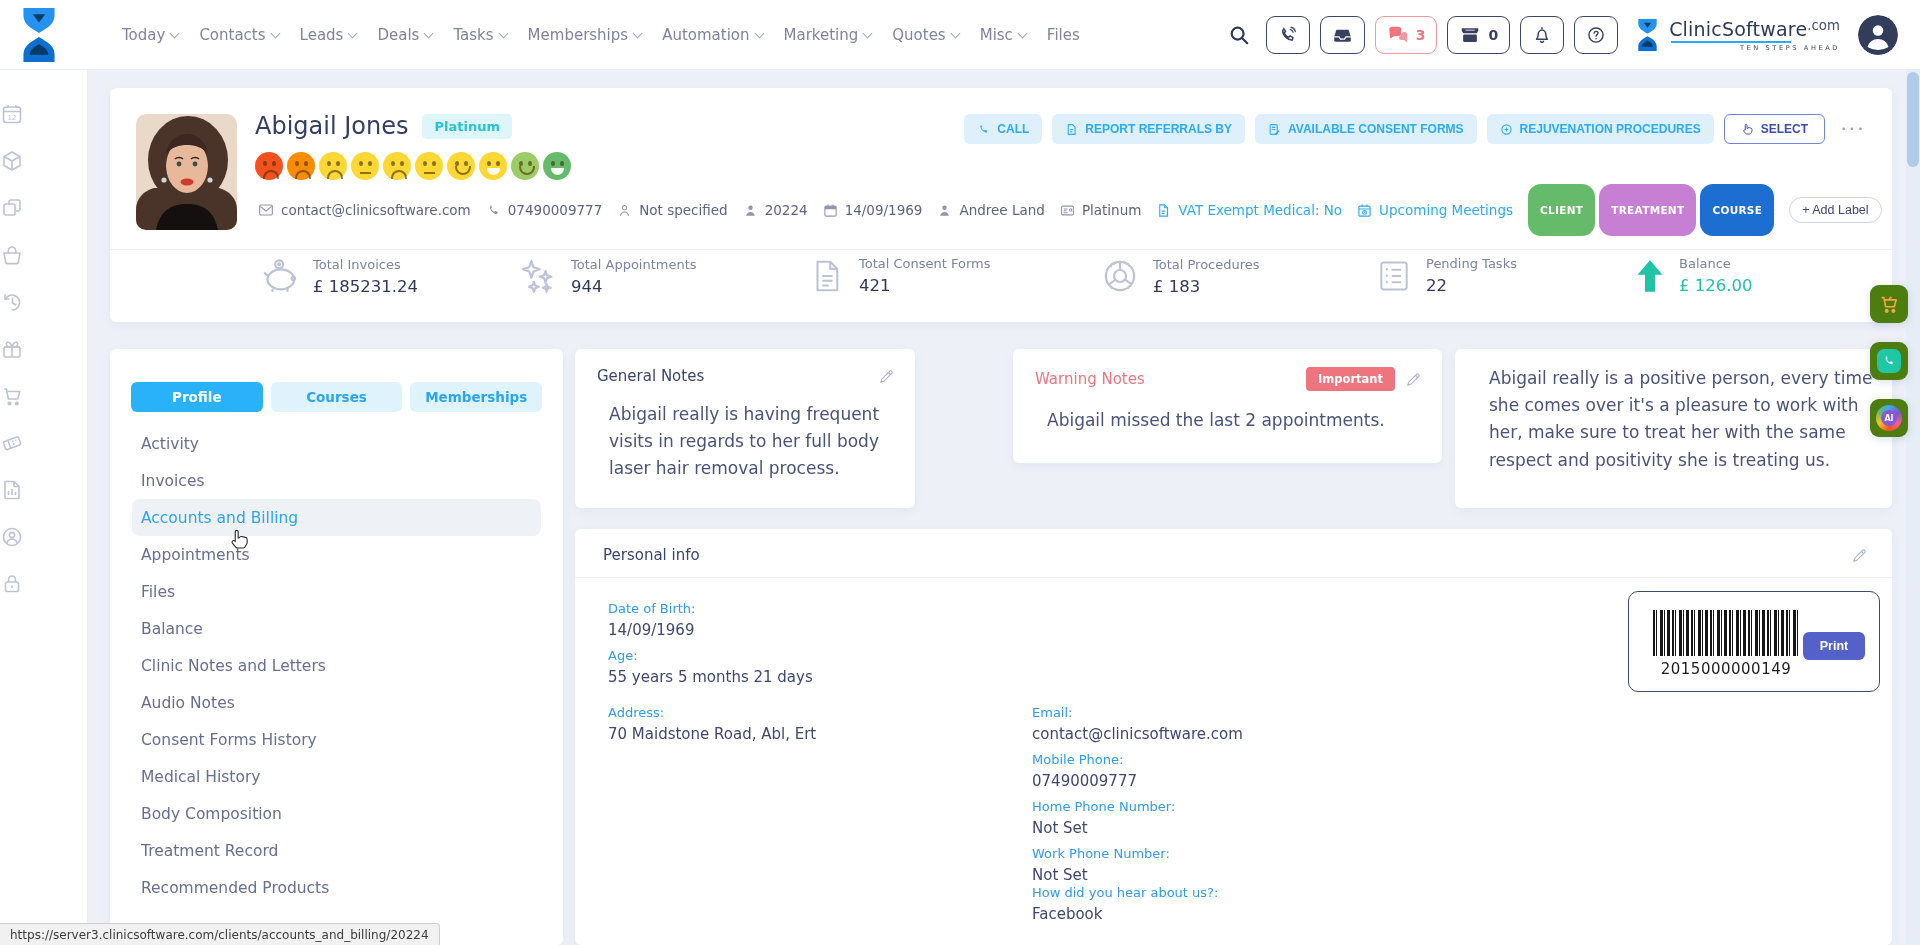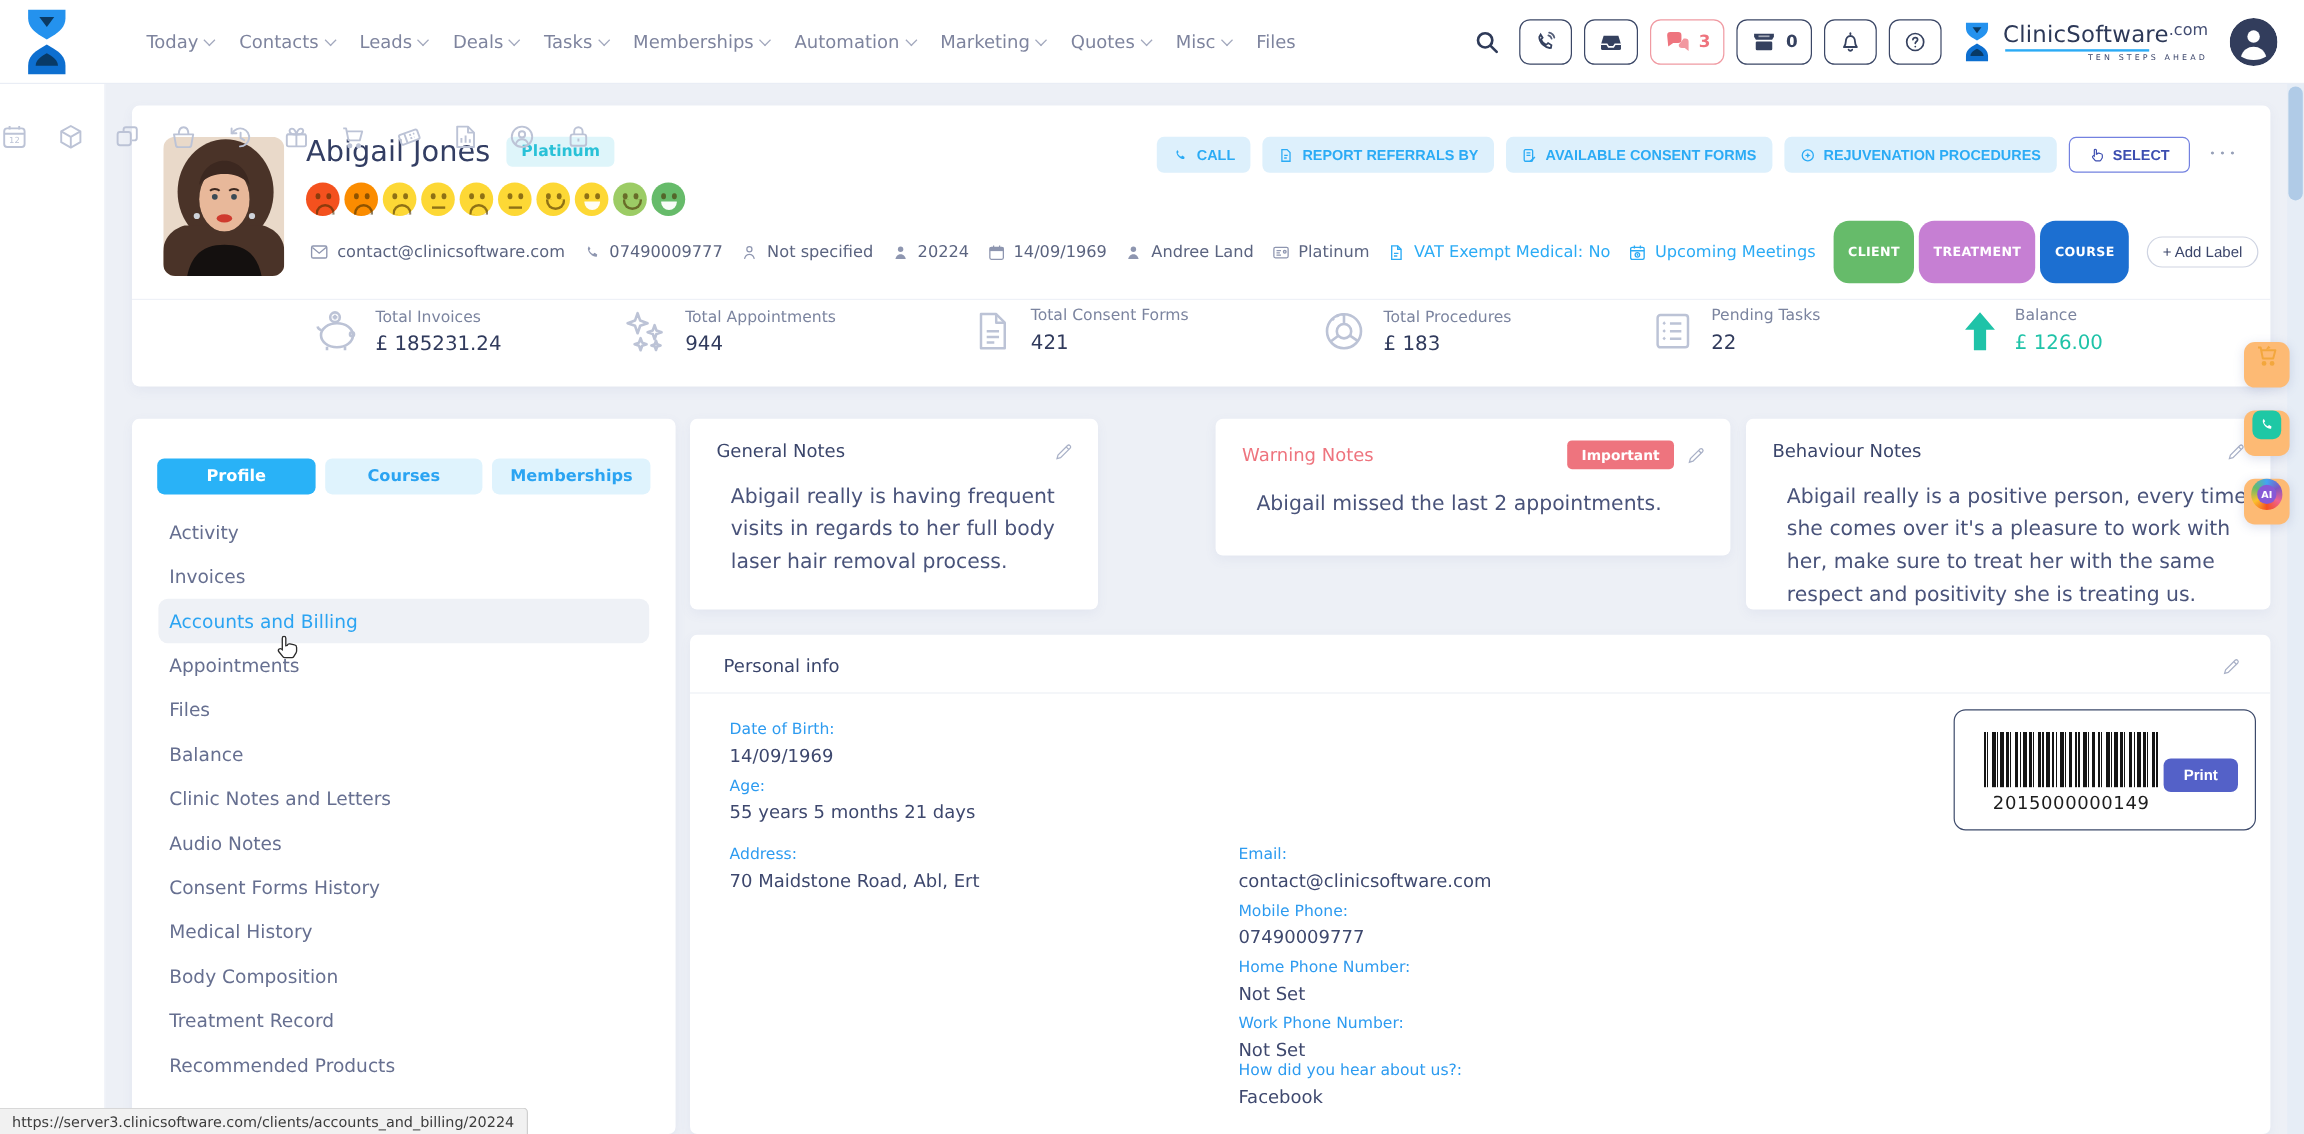"12" .side-icons { flex-direction: row -> column }
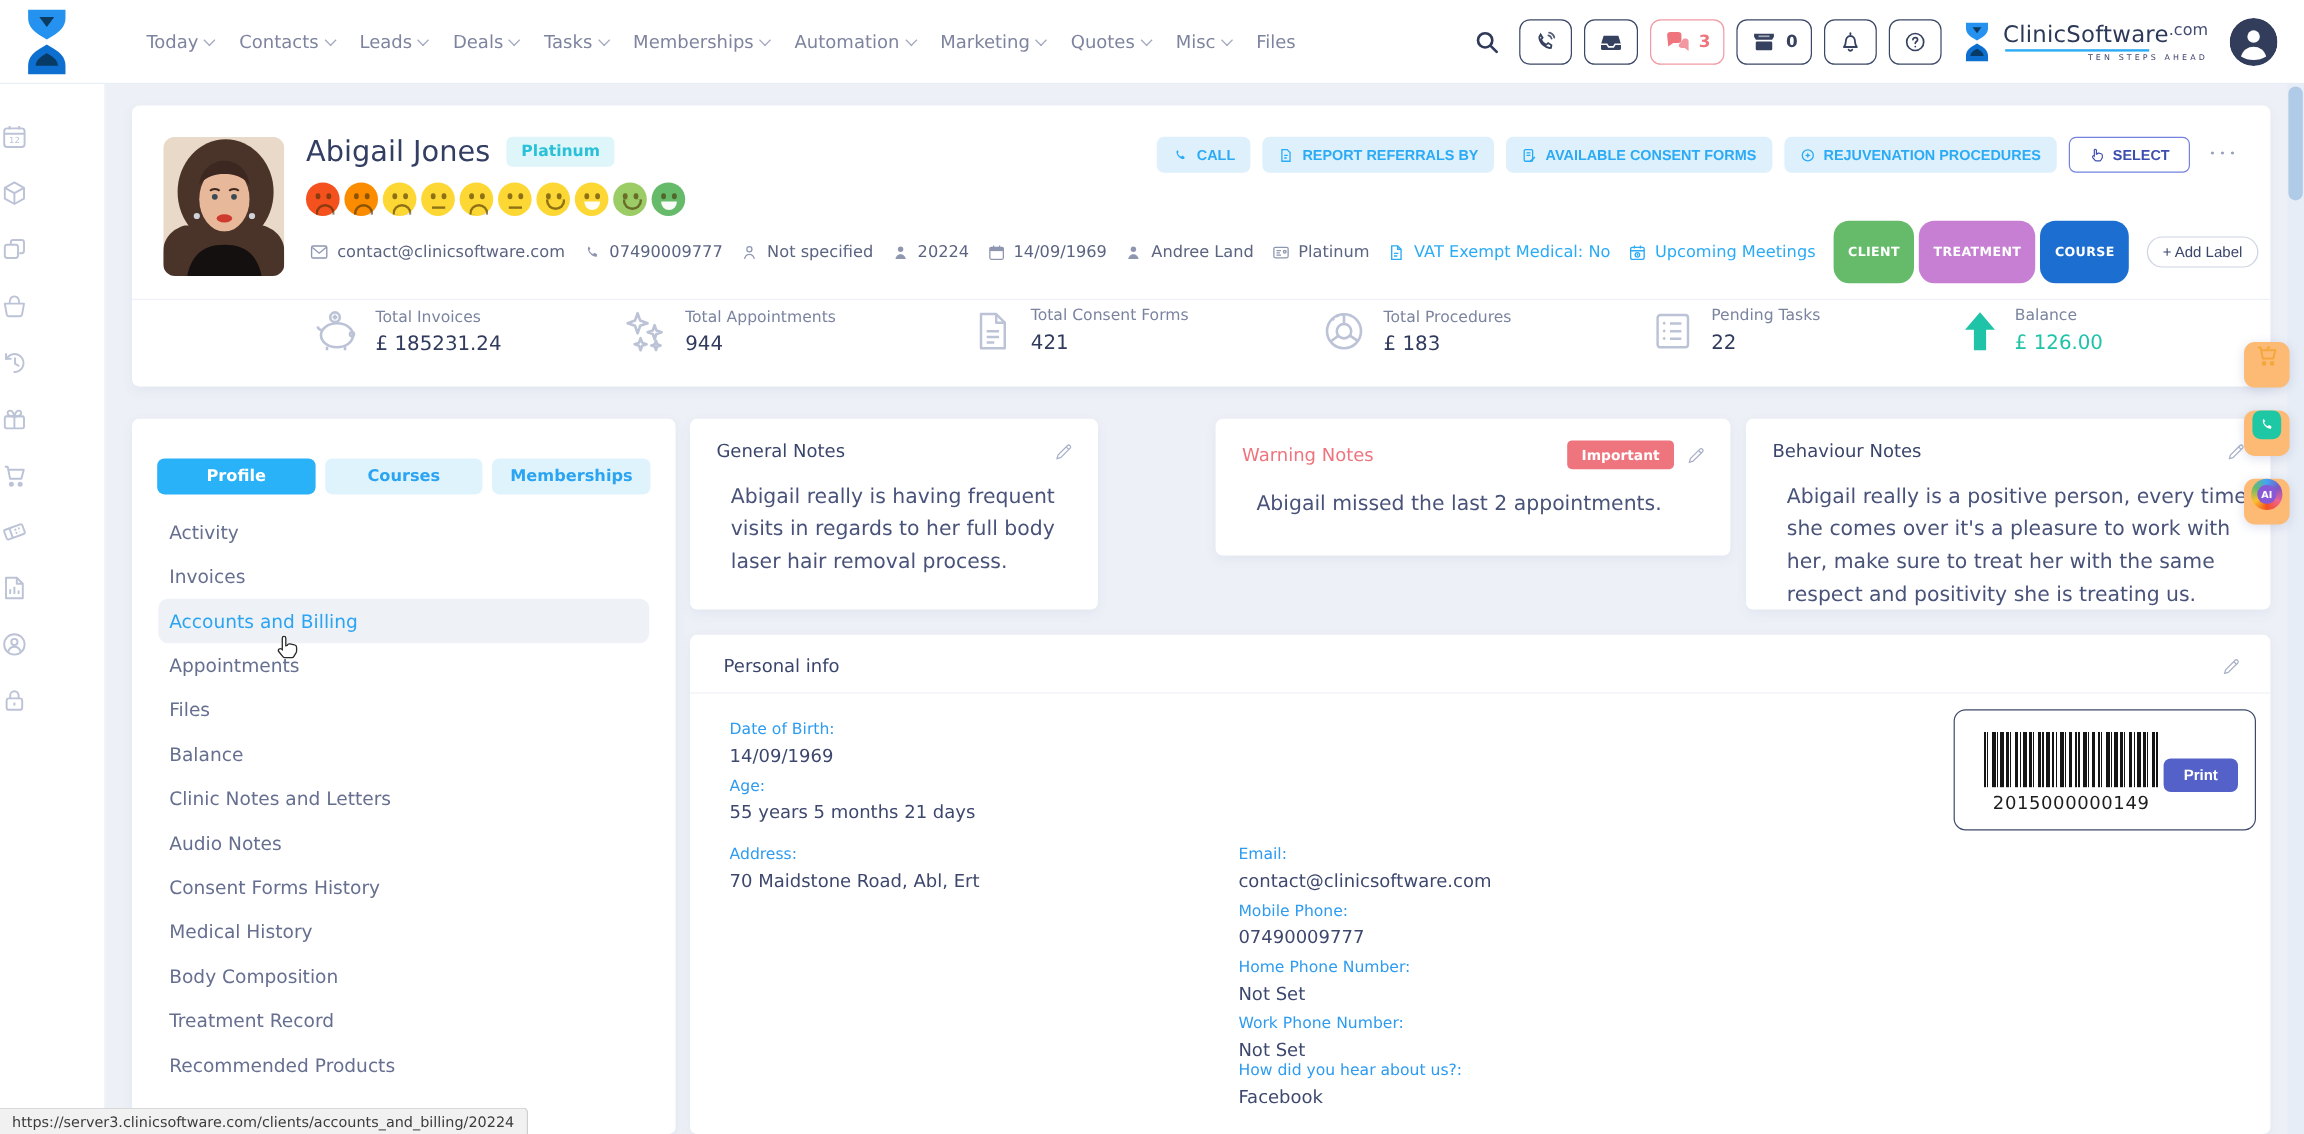"Behaviour Notes" div.note-head { html: <div> <span>Behaviour Notes</span> <span> <svg> <path></path> <path></path> </svg> </span> </div> -> none }
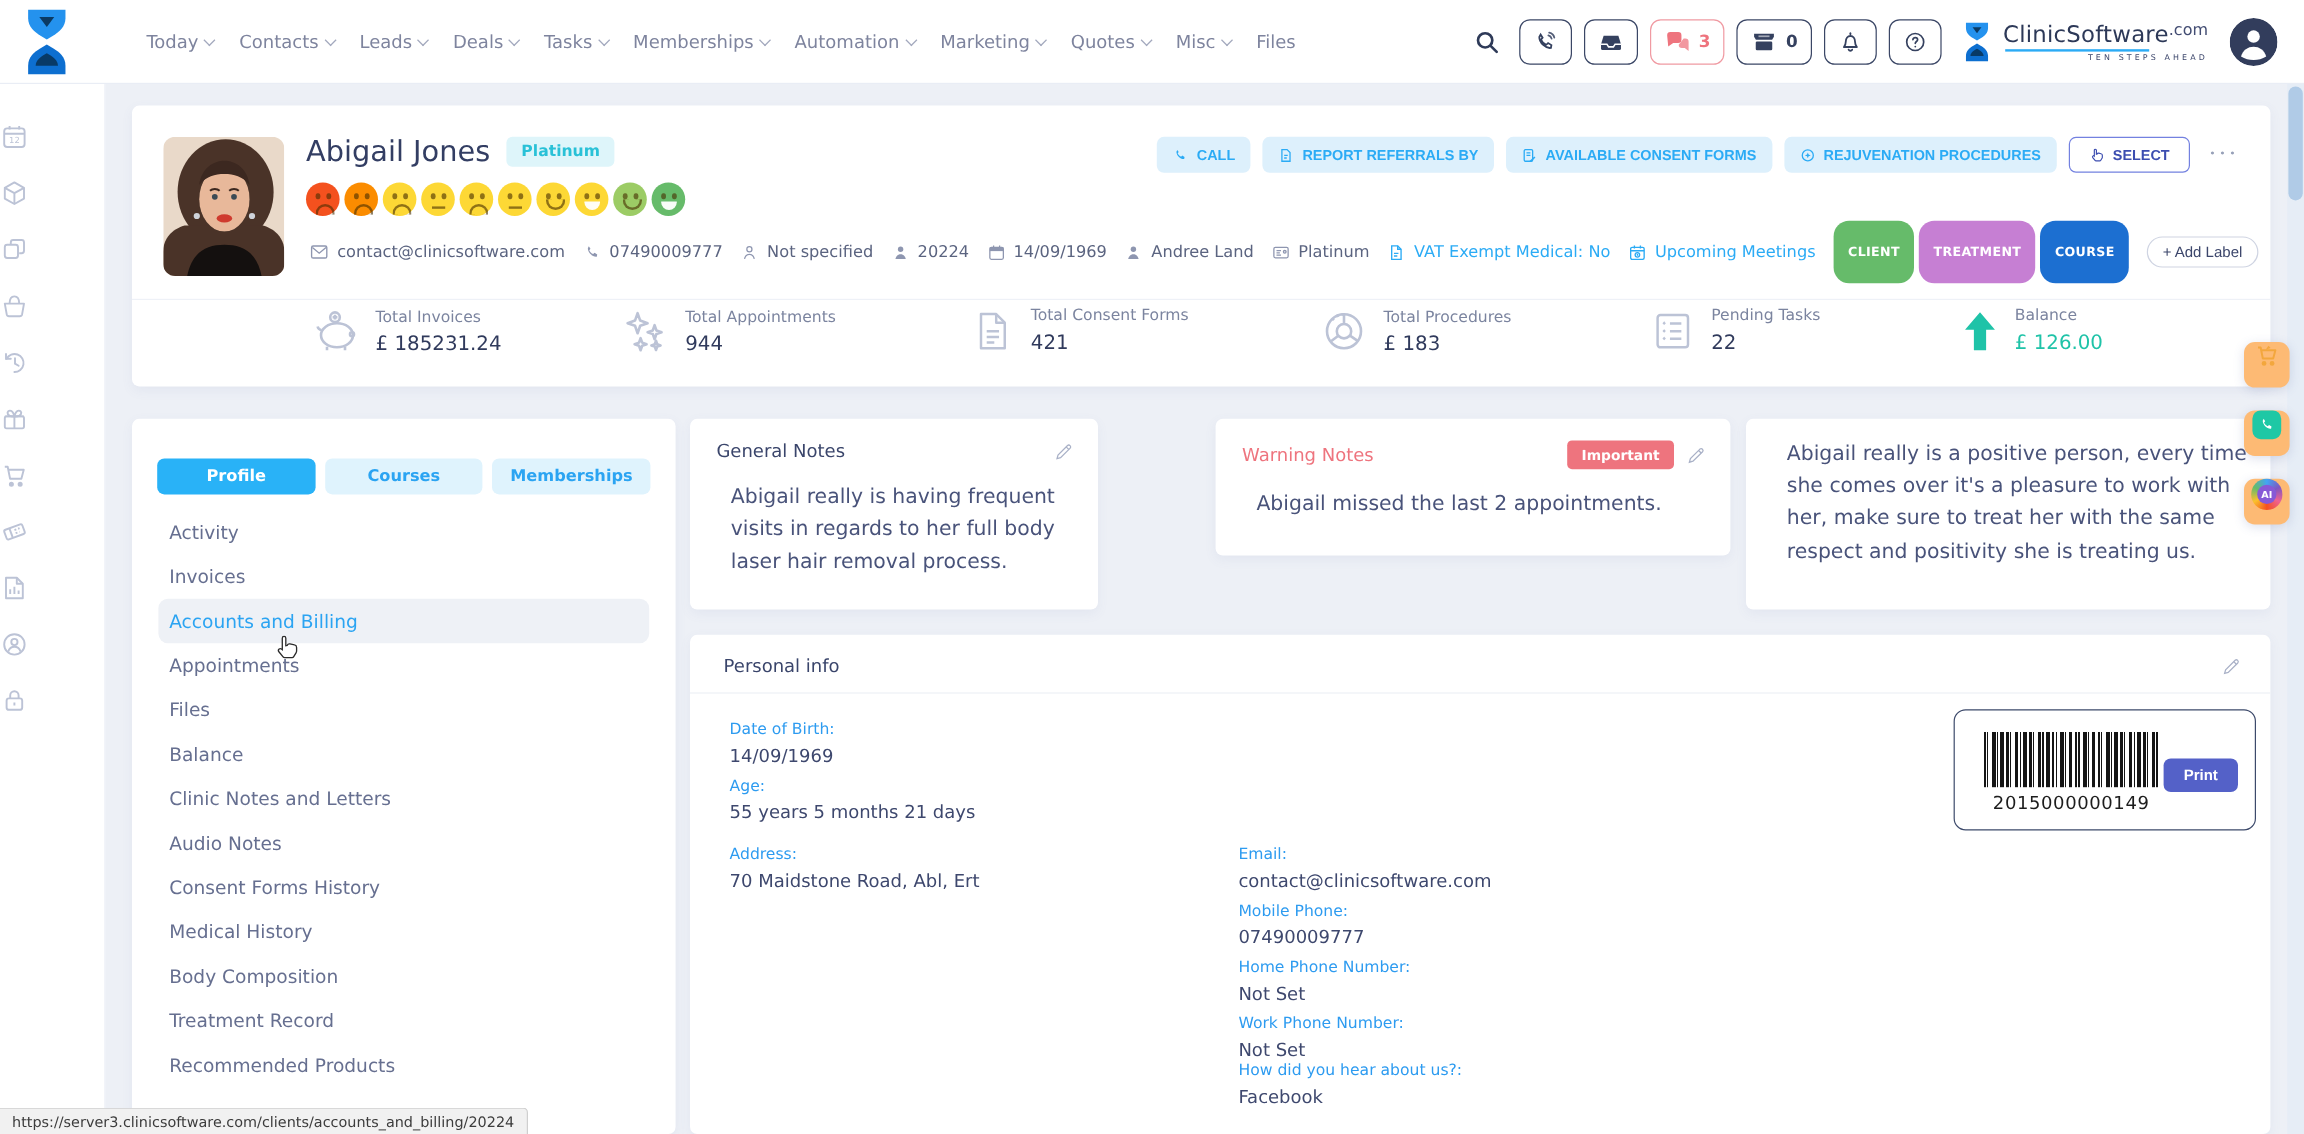"AI" .float-btn { align-items: flex-start -> center; background: #fdba74 -> #4d7c0f }
